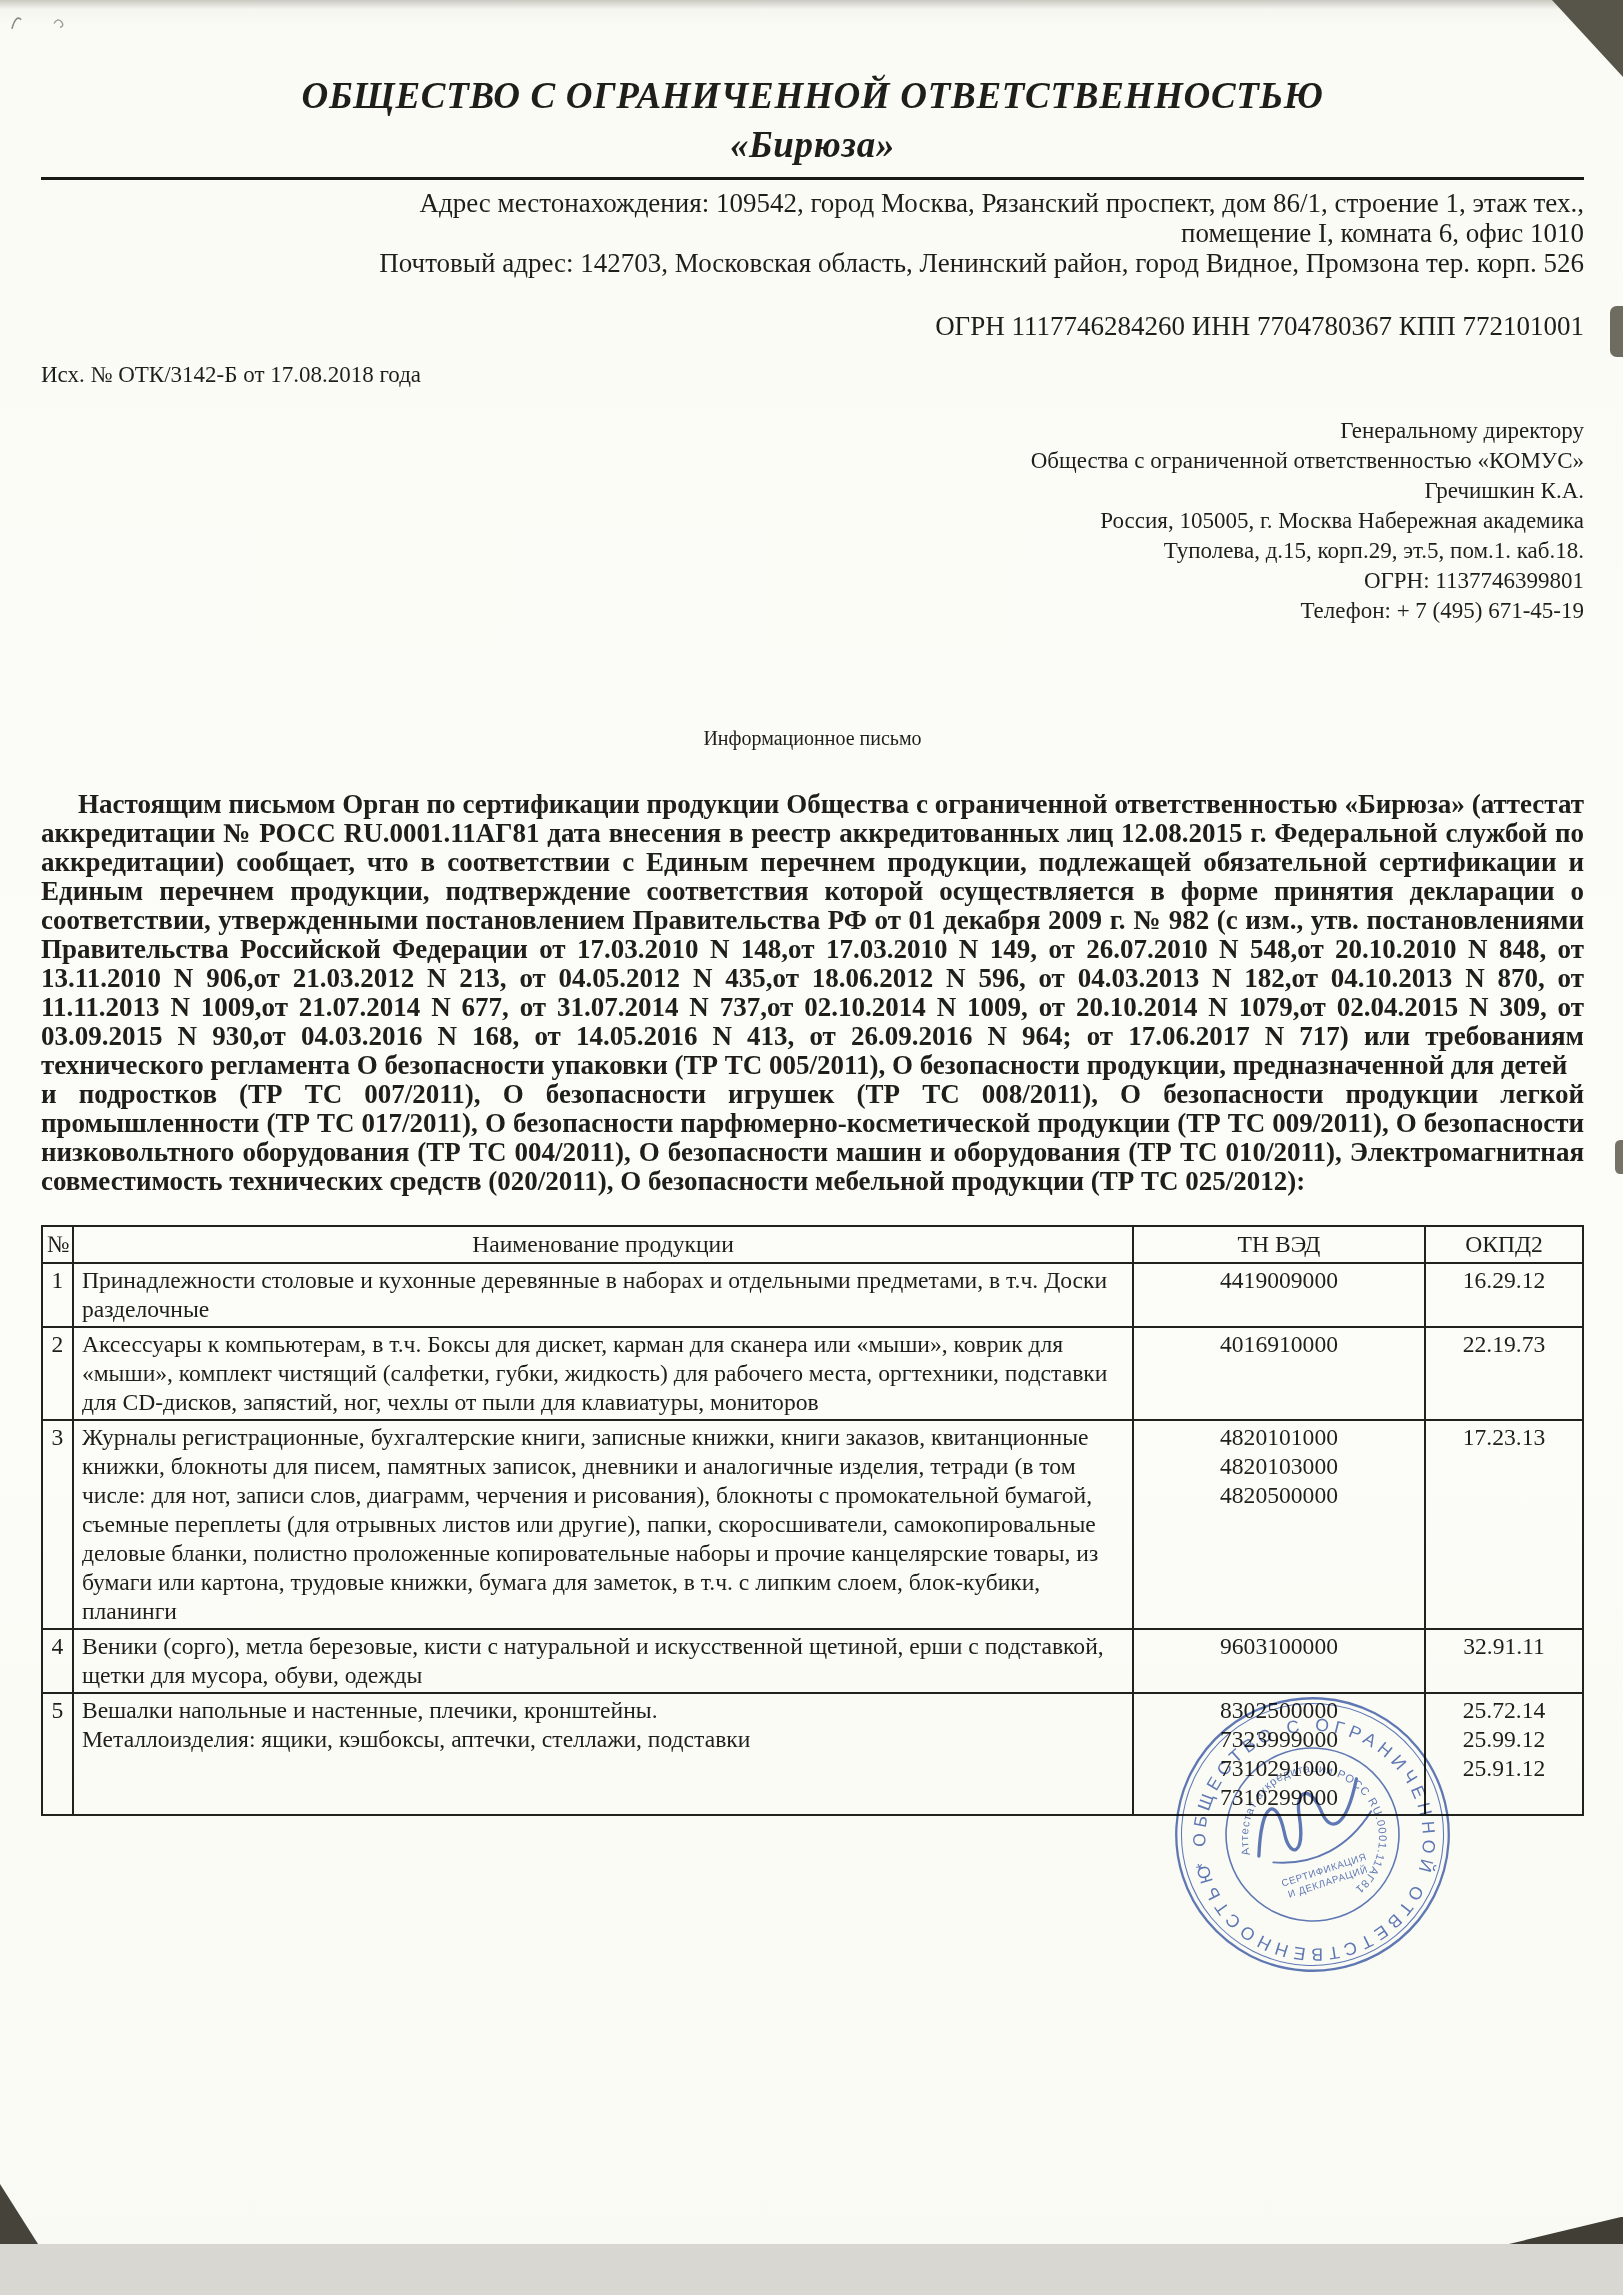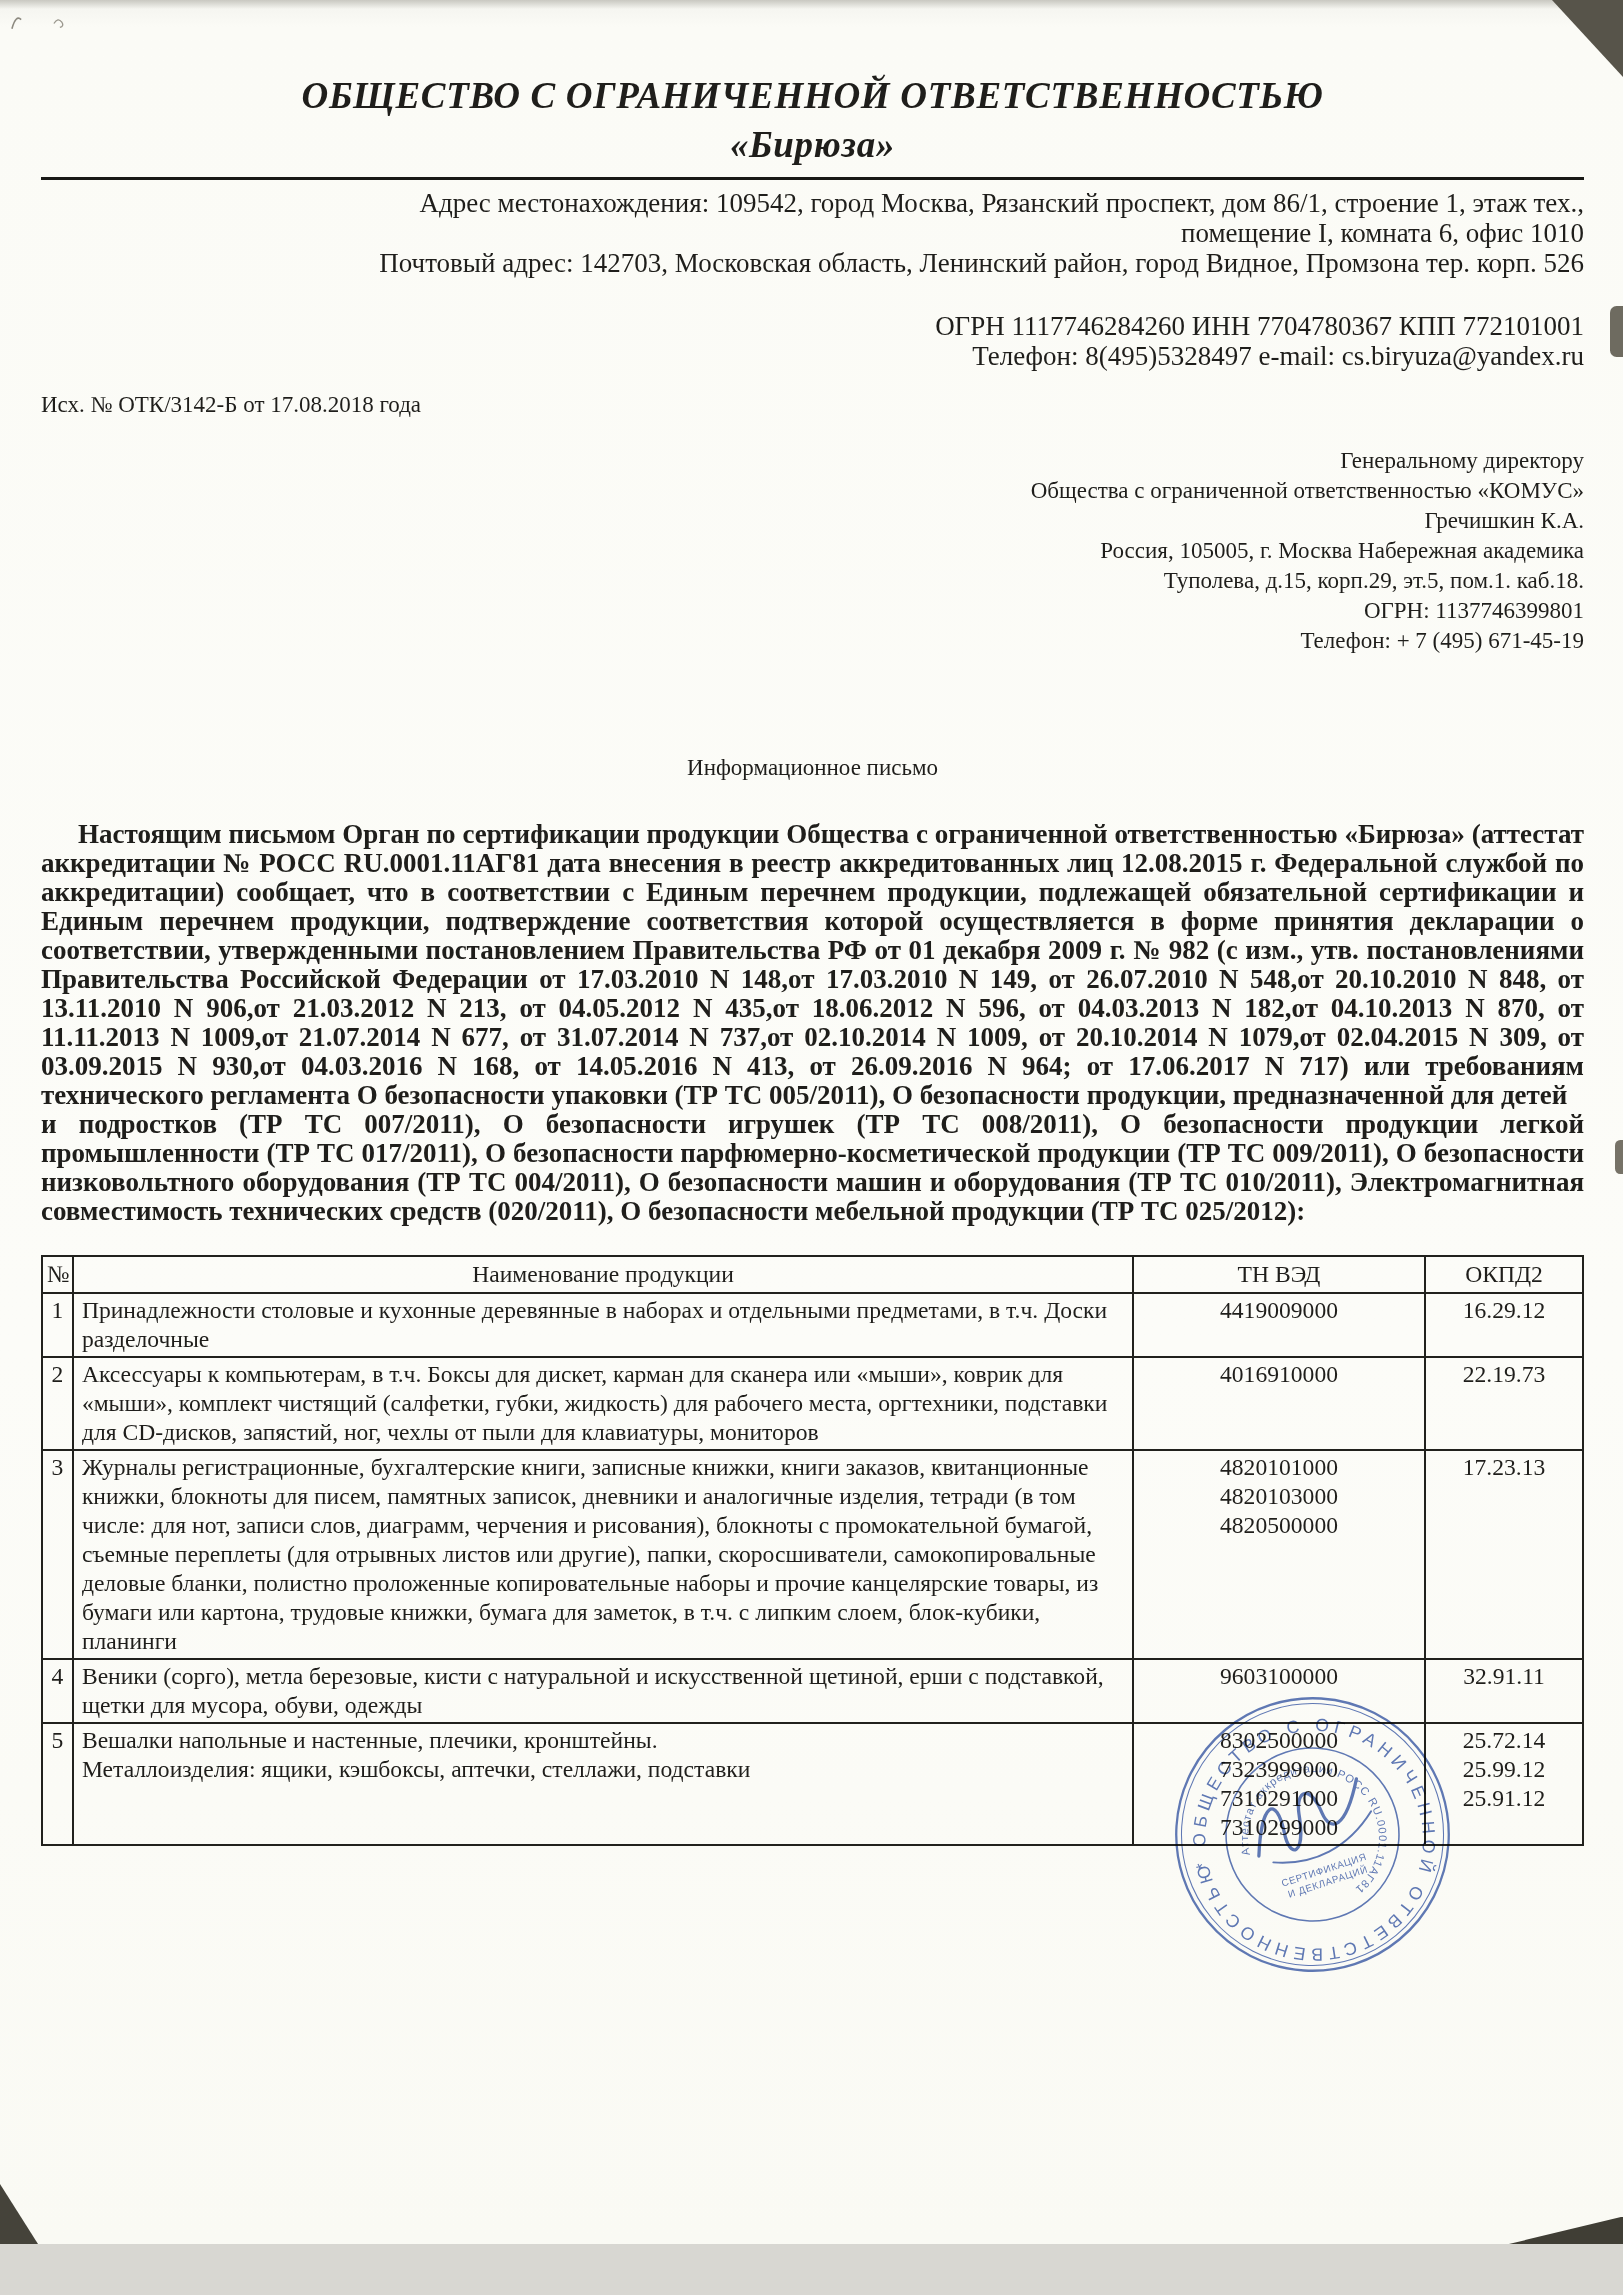"Телефон: 8(495)5328497 e-mail:" div.center-line { html: <div>Телефон: 8(495)5328497 e-mail: cs.biryuza@yandex.ru</div> -> none }
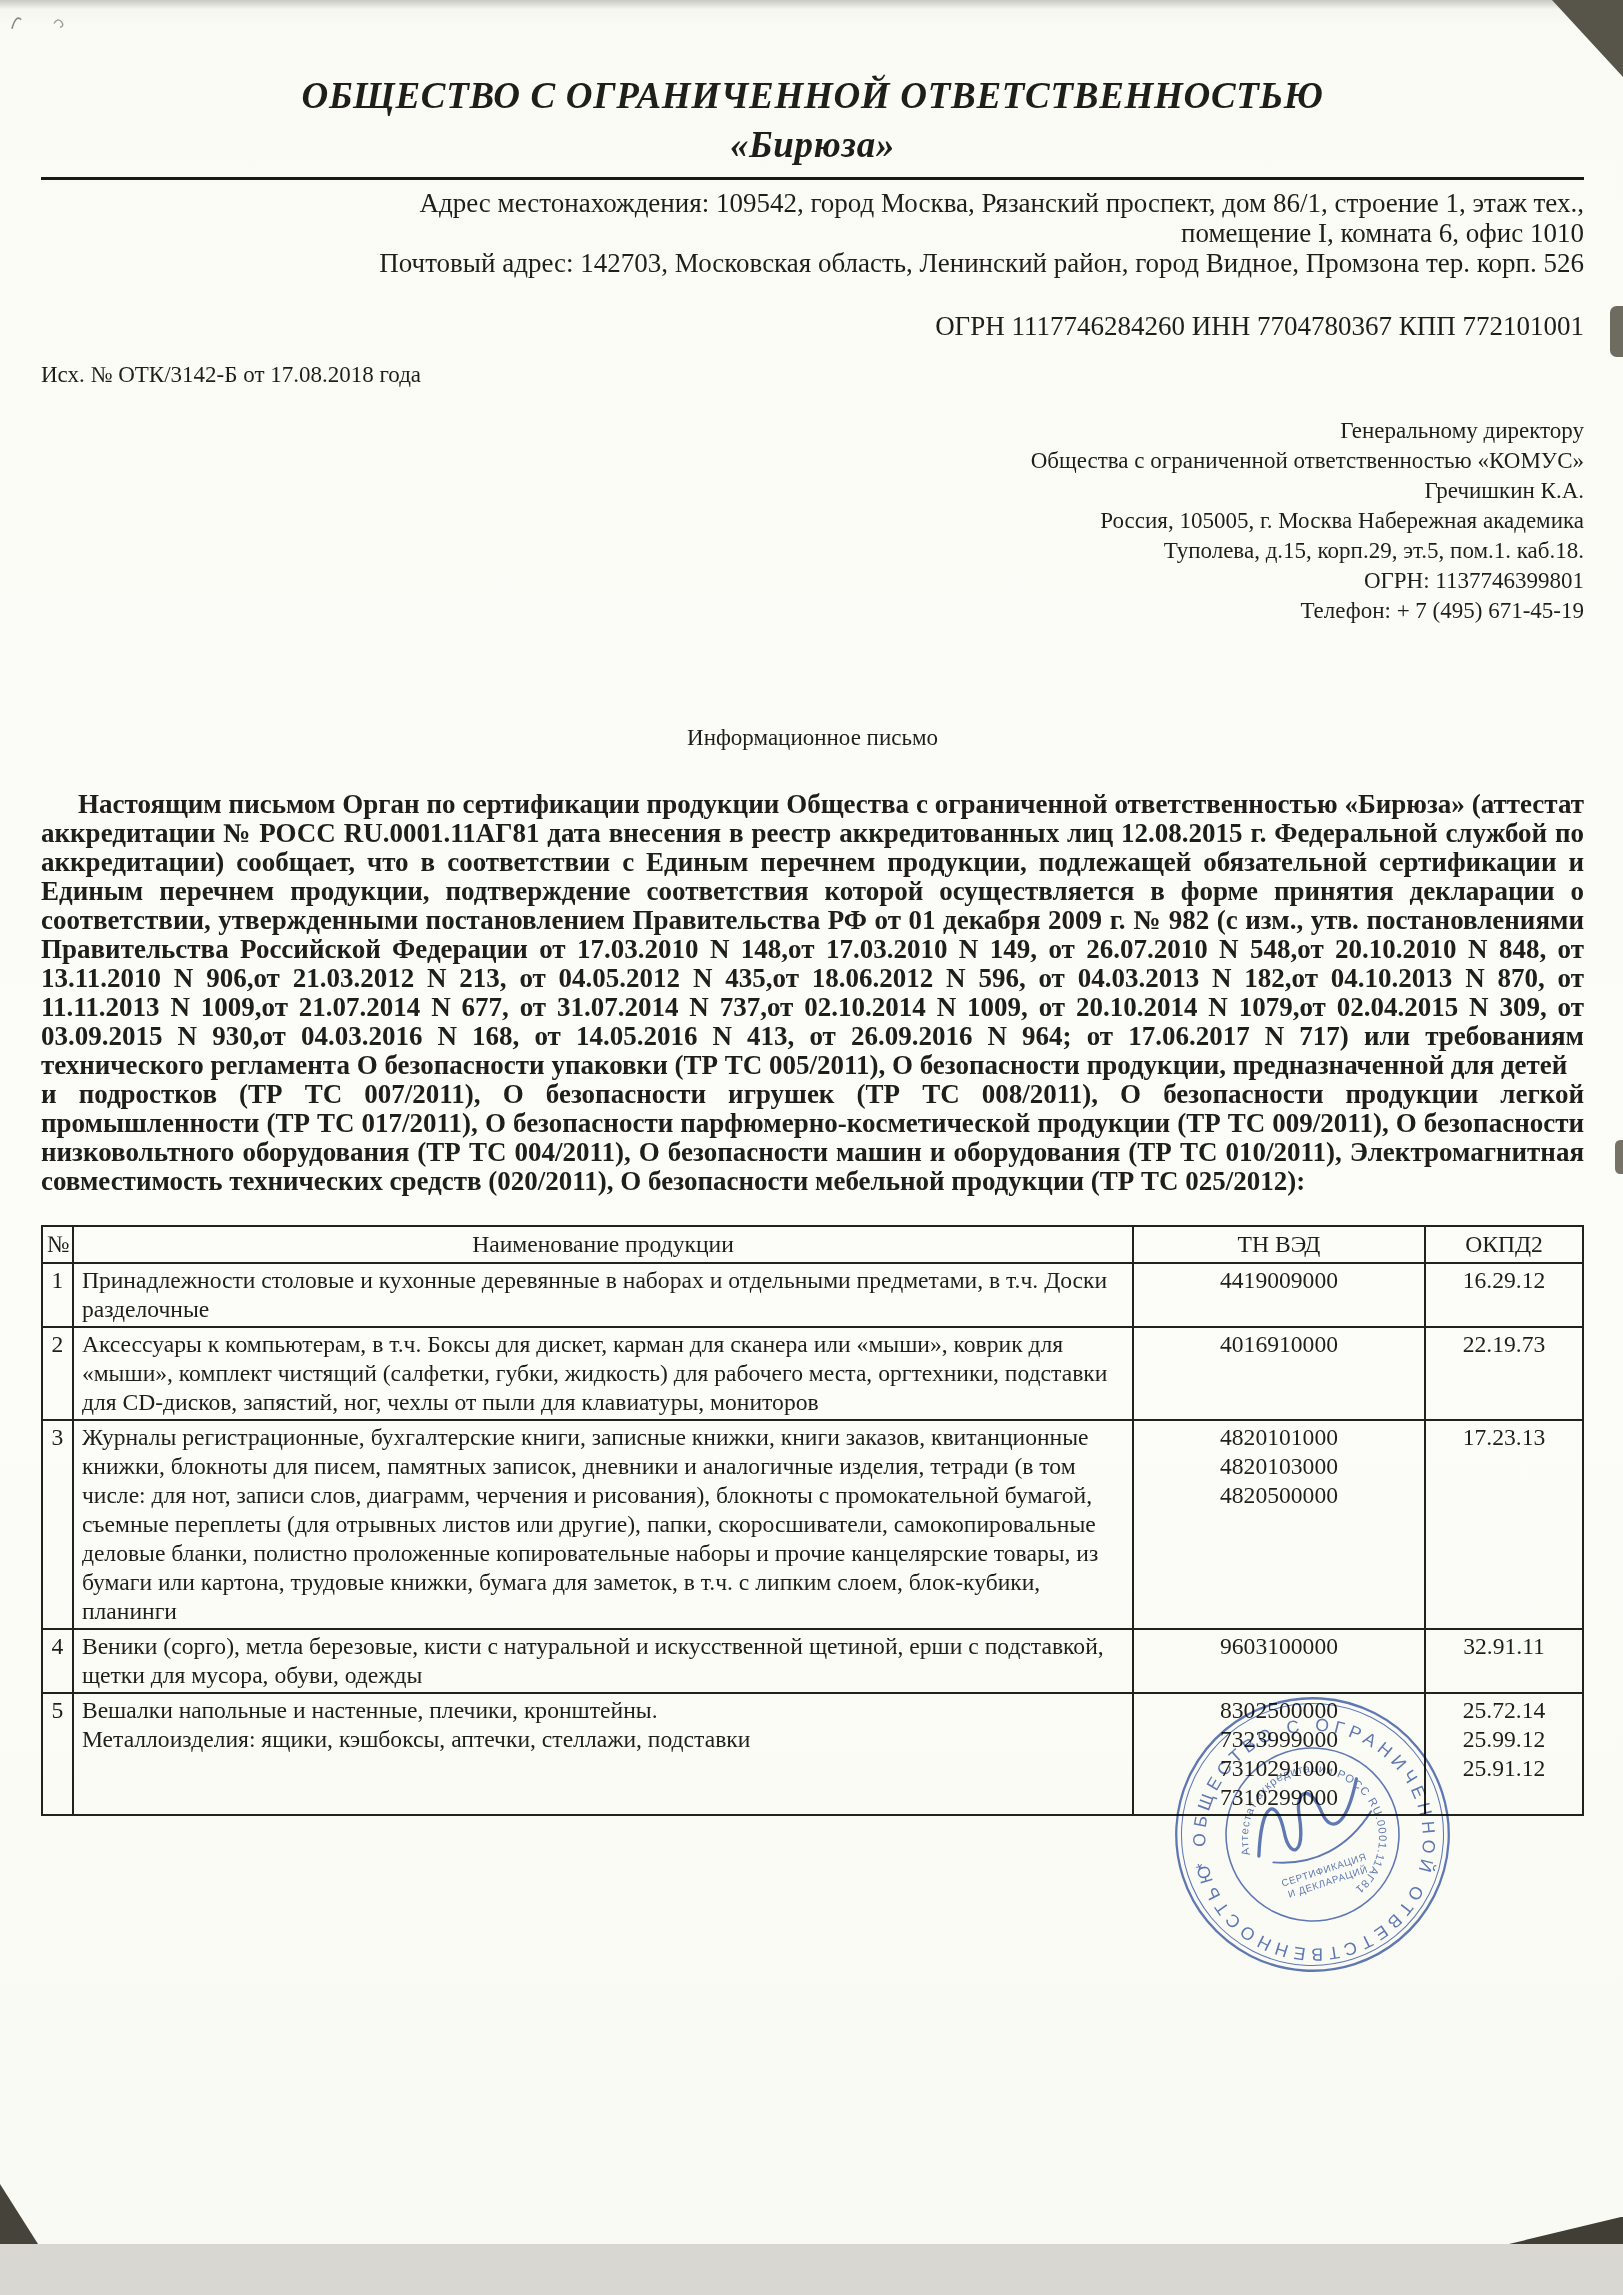"Информационное письмо" .letter-title { font-size: 23px -> 20px }
